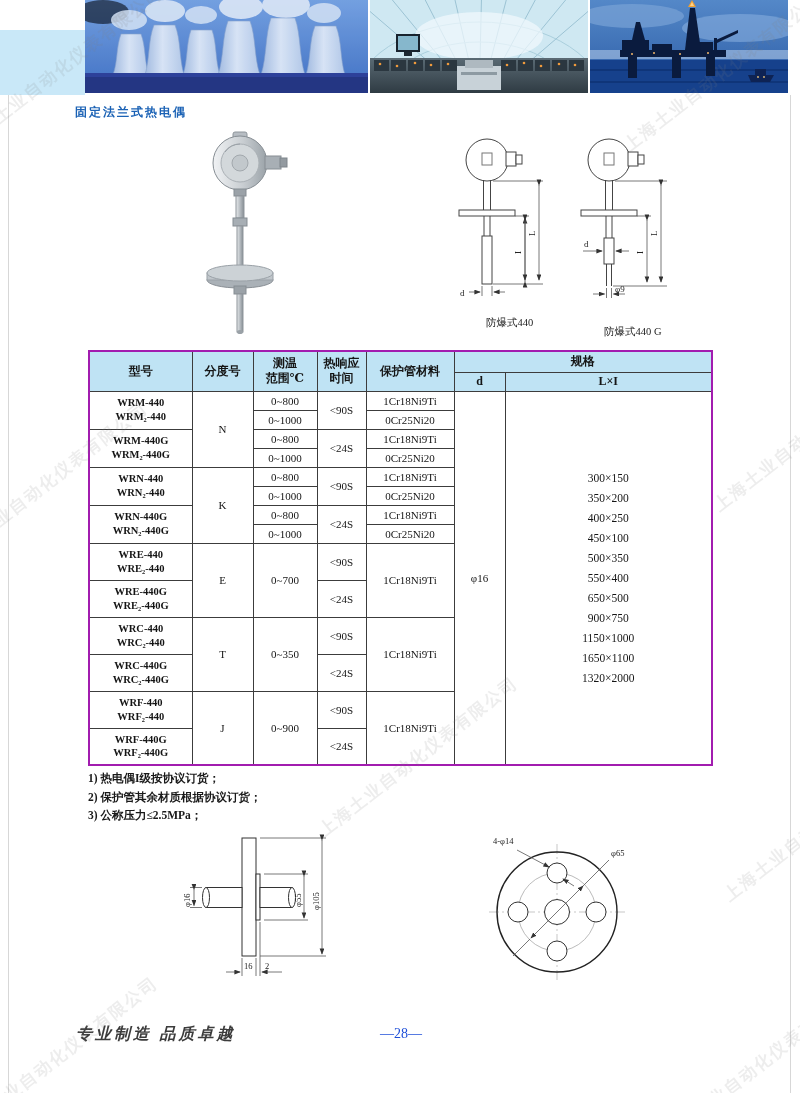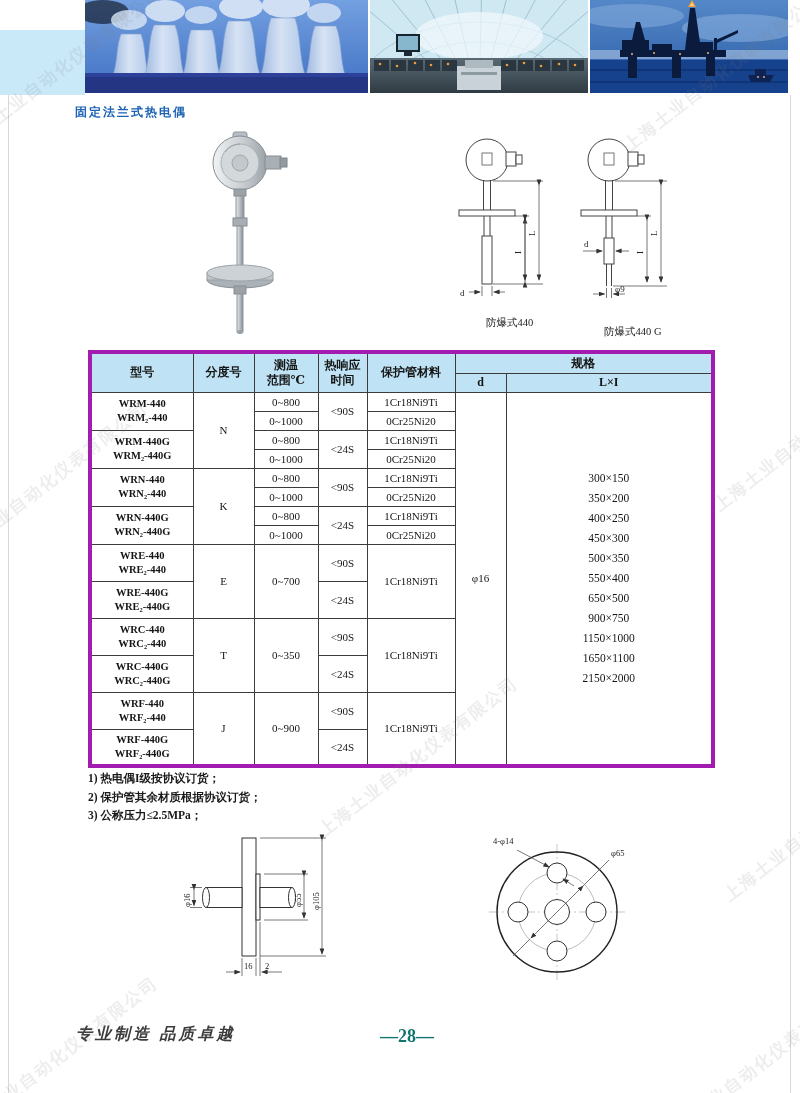"型号" table.spec { border: 4px solid #a21caf -> 2px solid #a21caf }
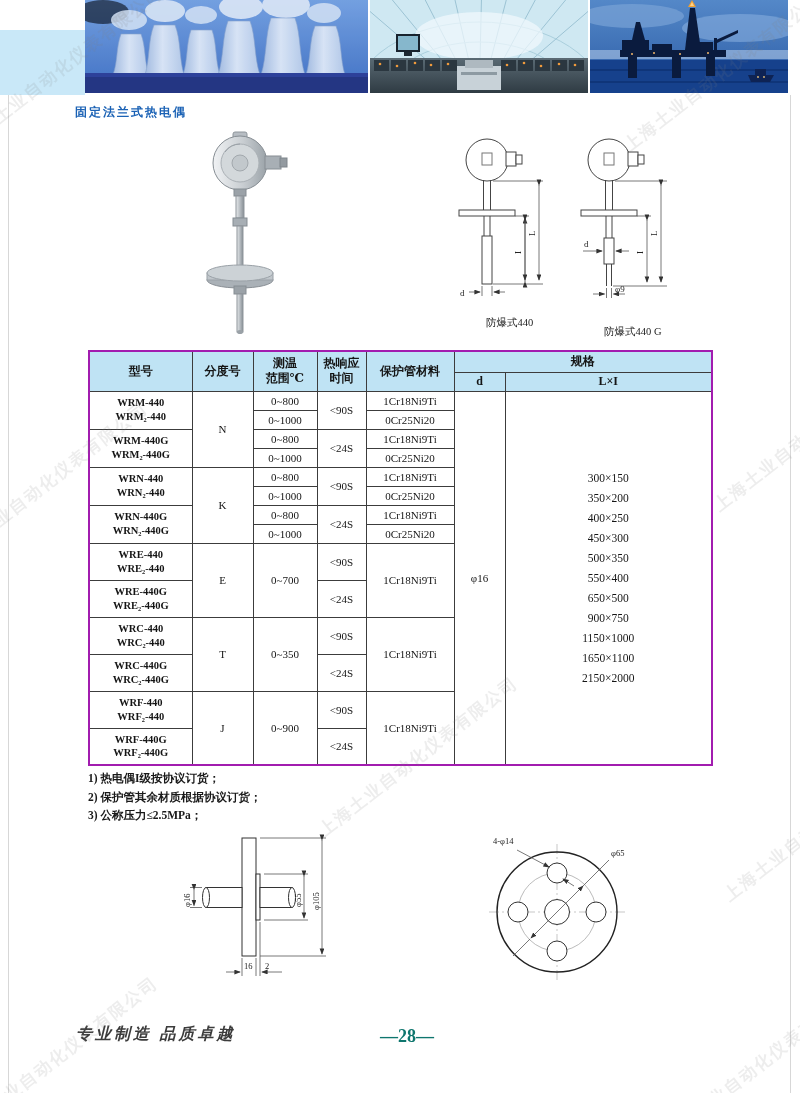"450×300" div { text: 300 -> 100 }
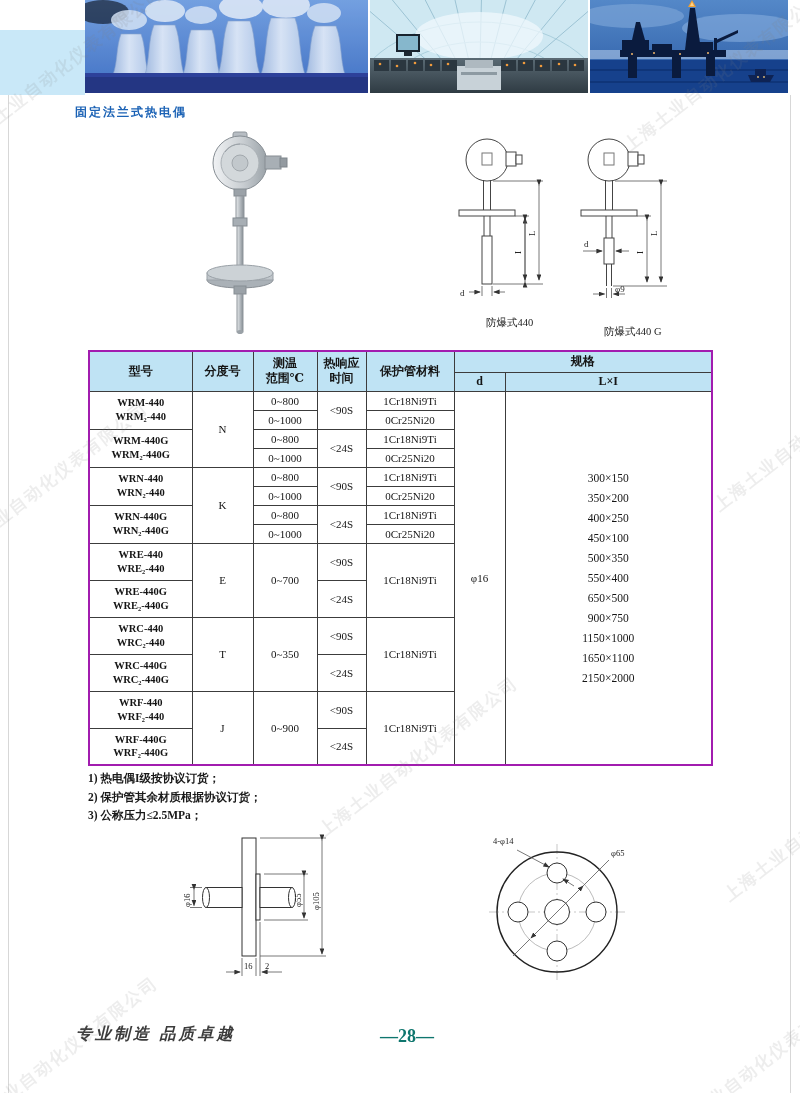"2150×2000" div { text: 2150 -> 1320 }
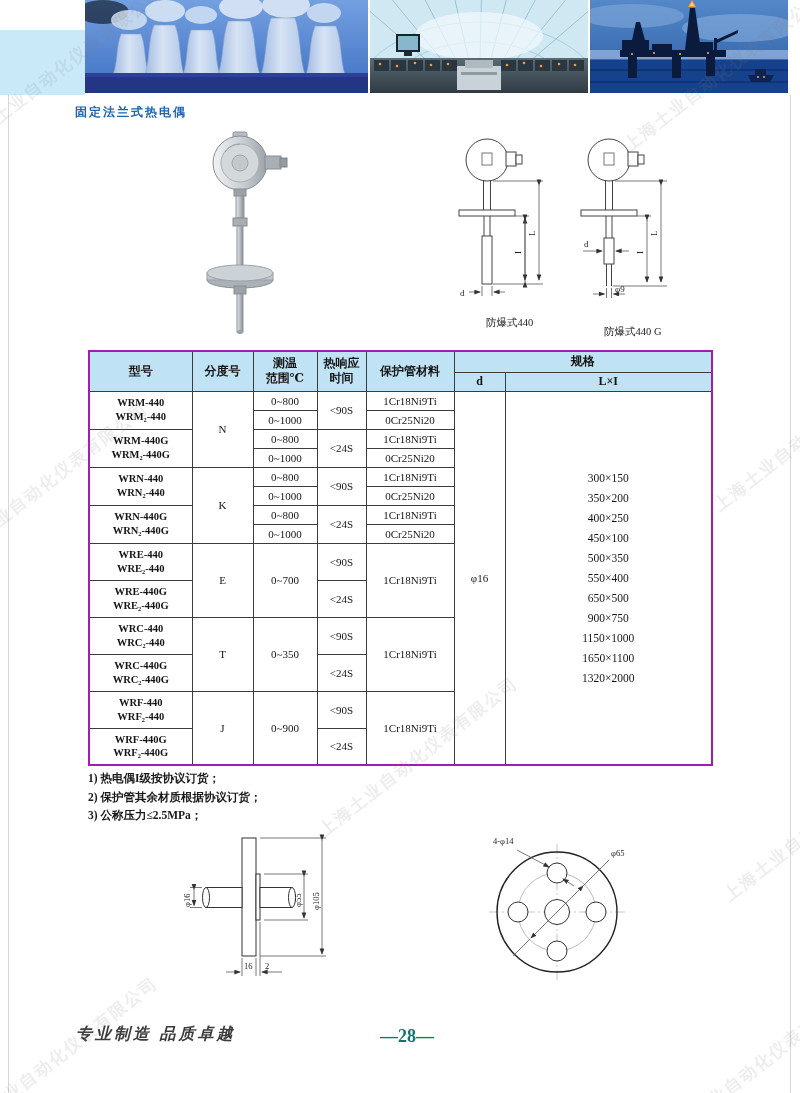"—28—" .pagenum { color: #0f766e -> #1d4ed8; font-size: 18px -> 14px; font-weight: bold -> normal }
